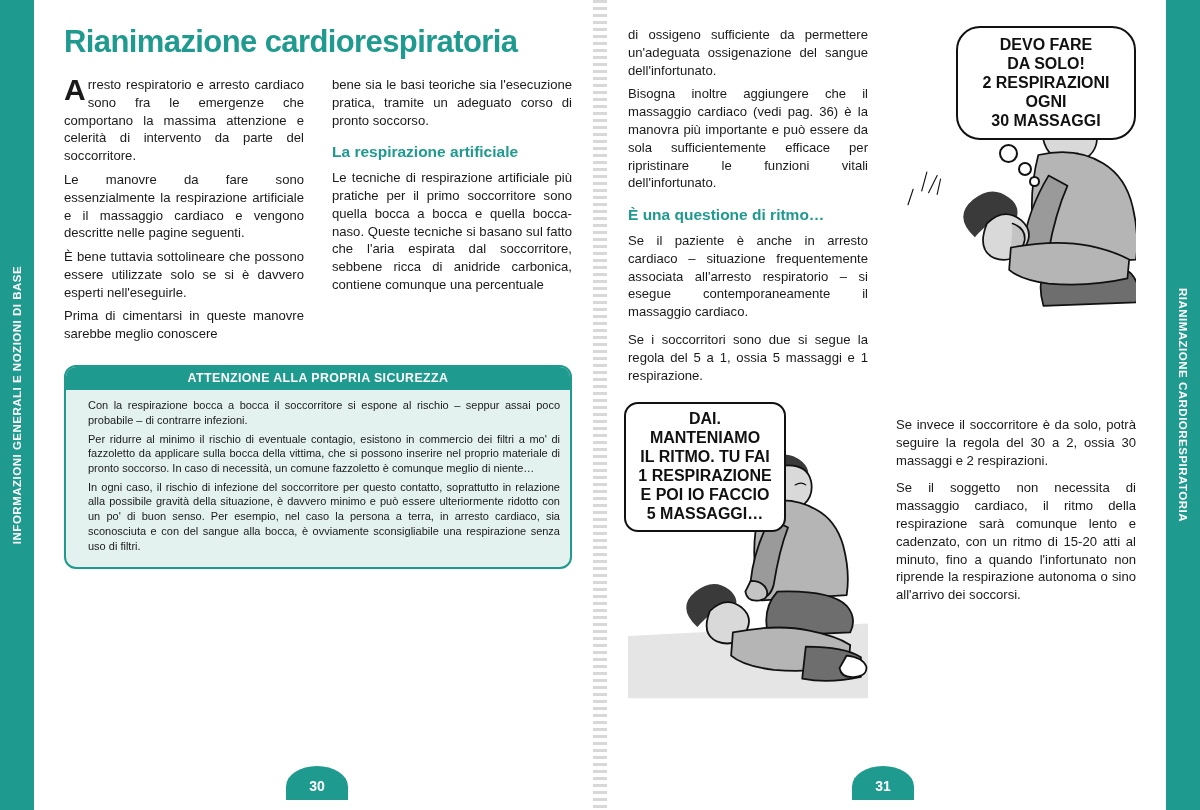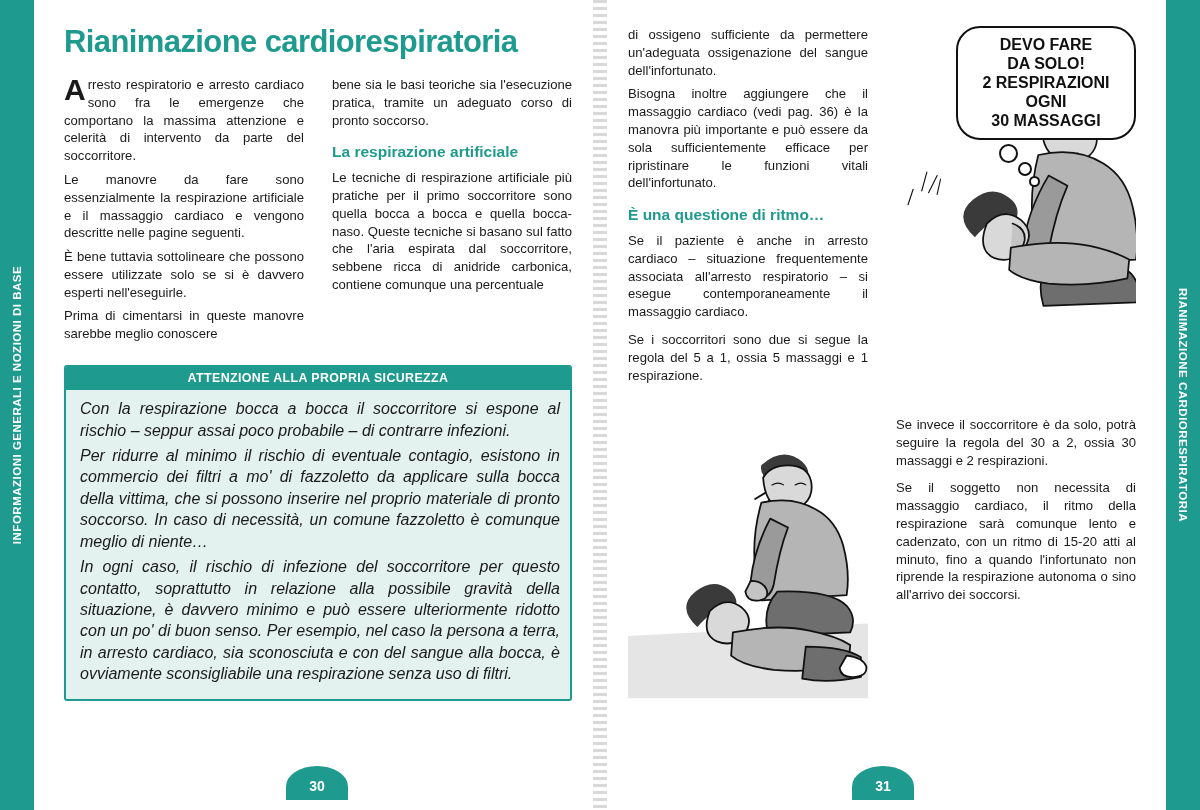"ATTENZIONE ALLA PROPRIA SICUREZZA" .warnbox { border-radius: 3px -> 12px }
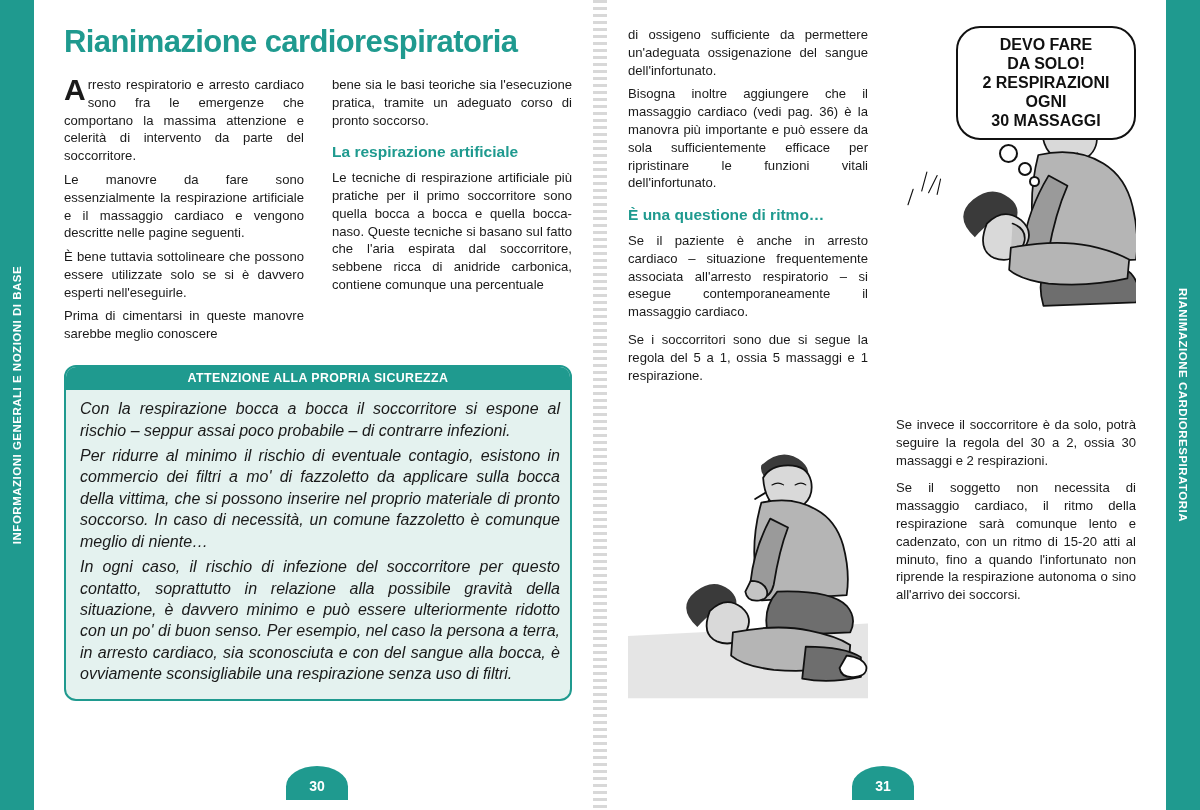"Con la respirazione bocca a" .warnbox .wb-body p { font-size: 16px -> 11px; font-style: italic -> none; margin: 0 0 4px 4px -> 0 0 4px 12px }
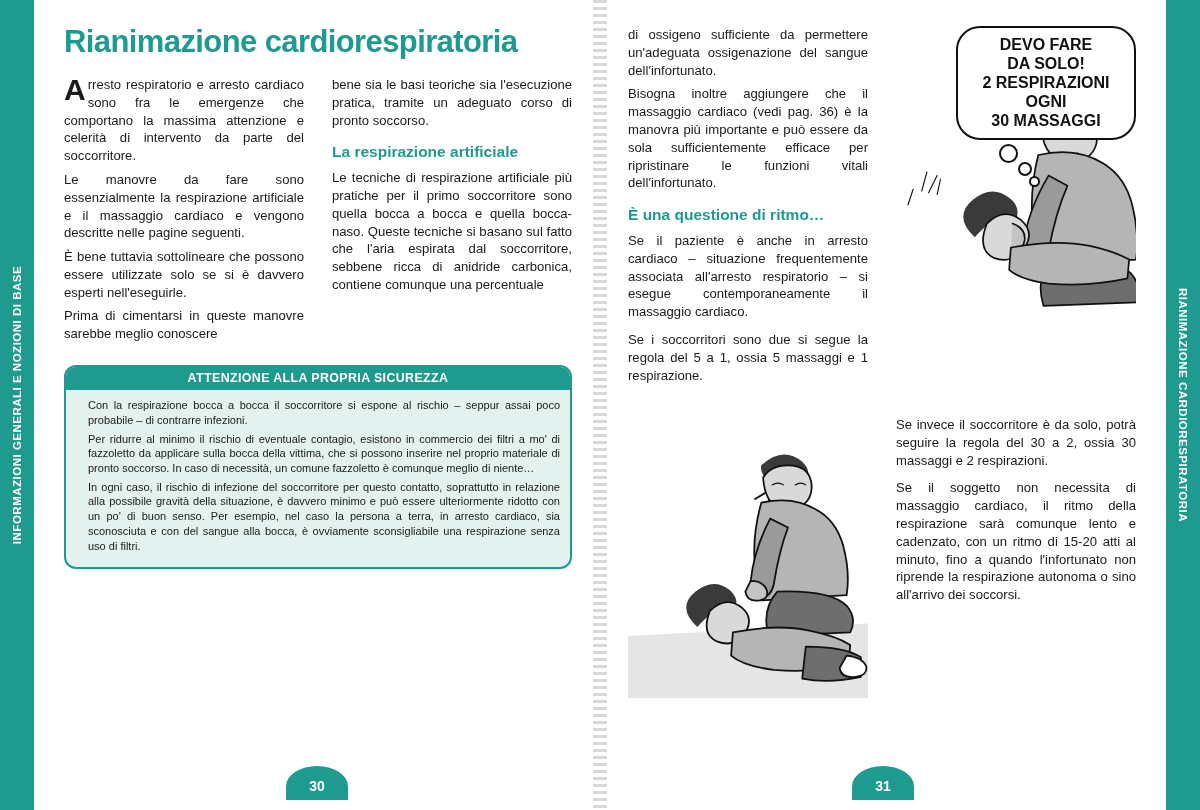"DAI." div.bubble { html: none -> <div>DAI. MANTENIAMO IL RITMO. TU FAI 1 RESPIRAZIONE E POI IO FACCIO 5 MASSAGGI…</div> }
